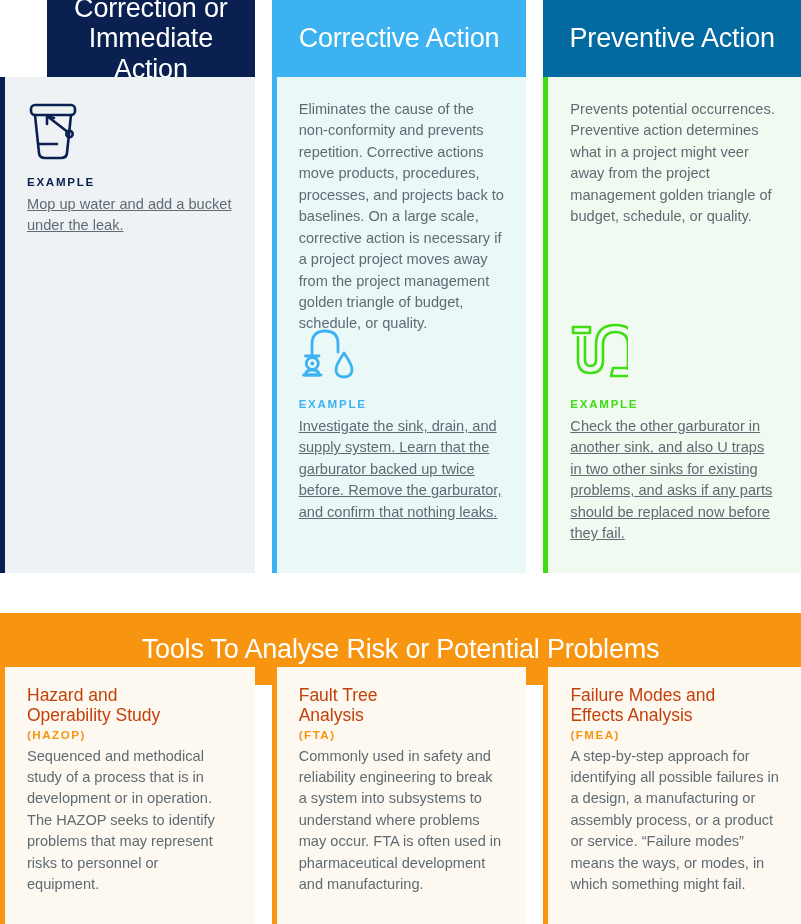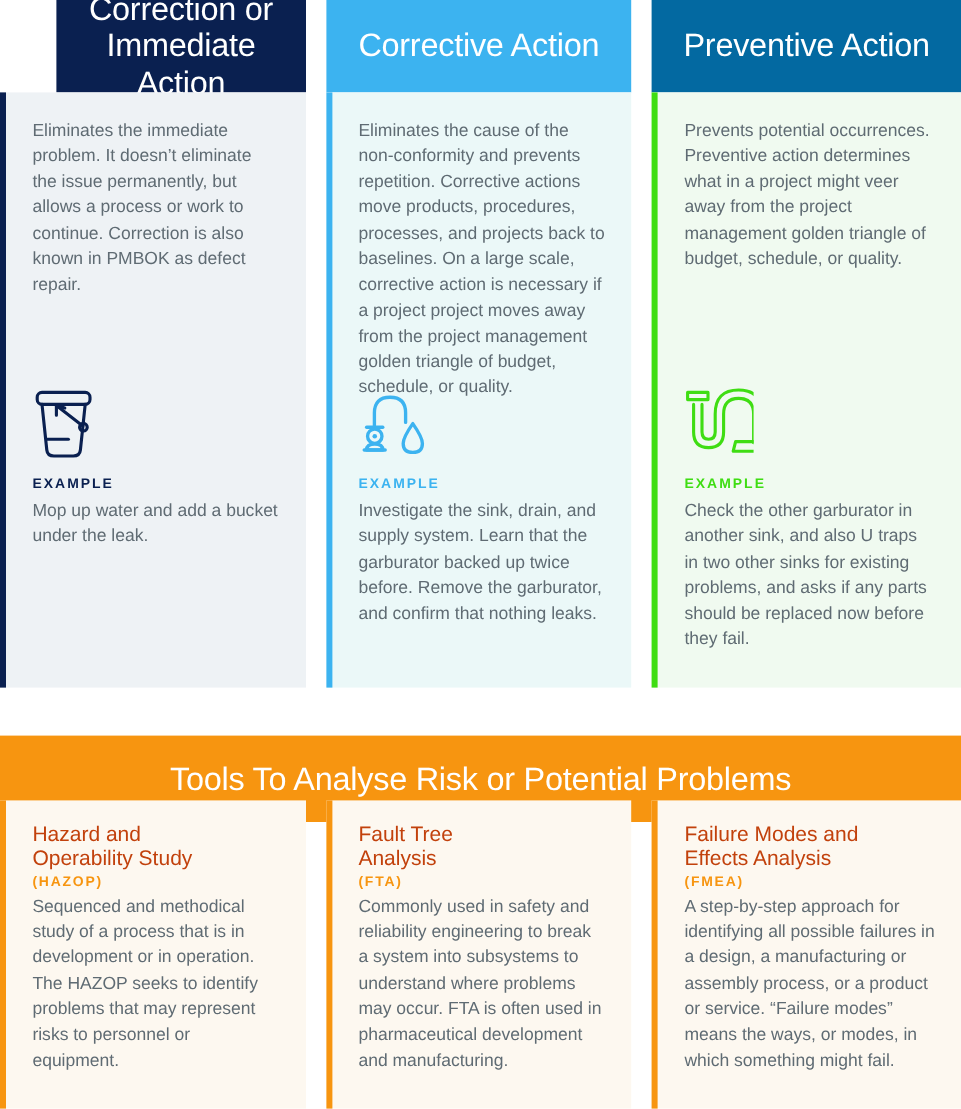"Eliminates the immediate problem. It" div.desc-wrap { html: <div> <p>Eliminates the immediate problem. It doesn’t eliminate the issue permanently, but allows a process or work to continue. Correction is also known in PMBOK as defect repair.</p> </div> -> none }
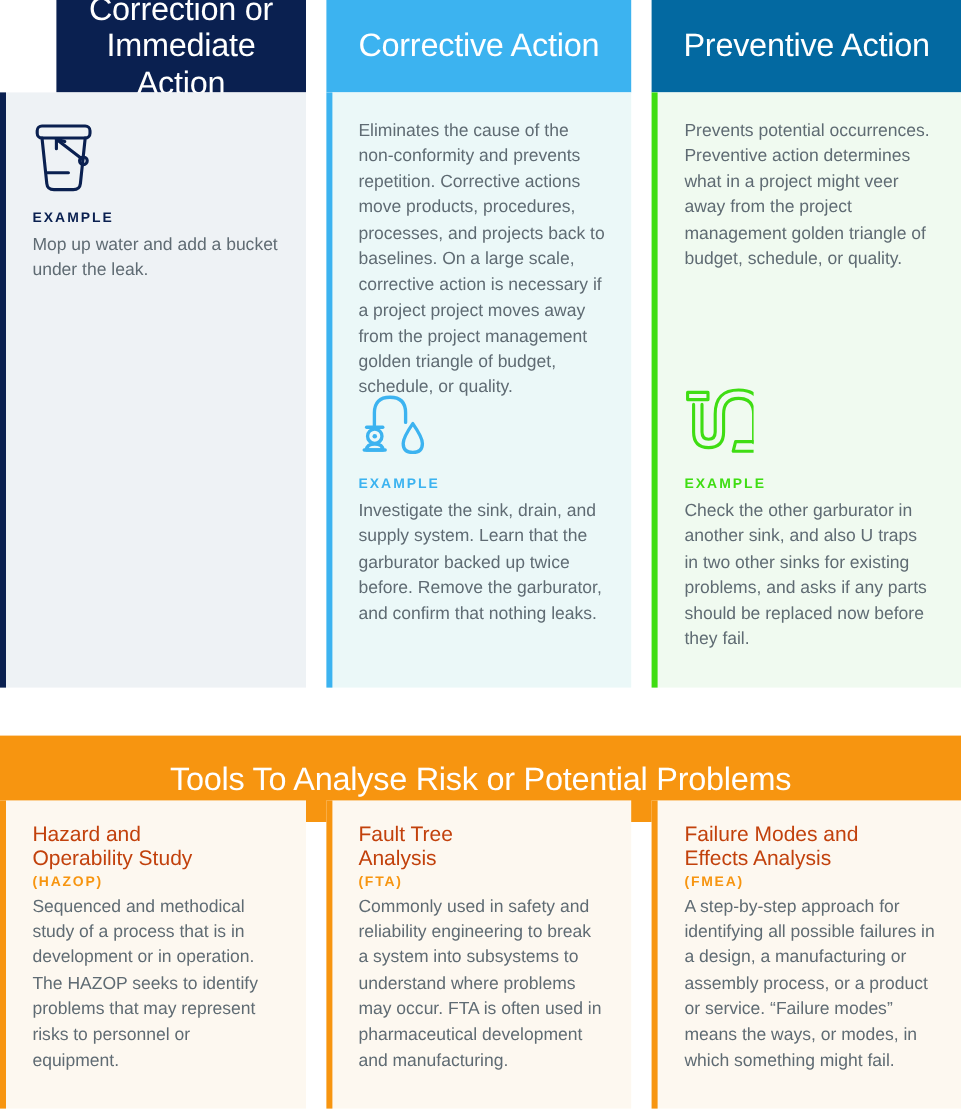"Mop up water and add" .example-text { text-decoration: none -> underline }
